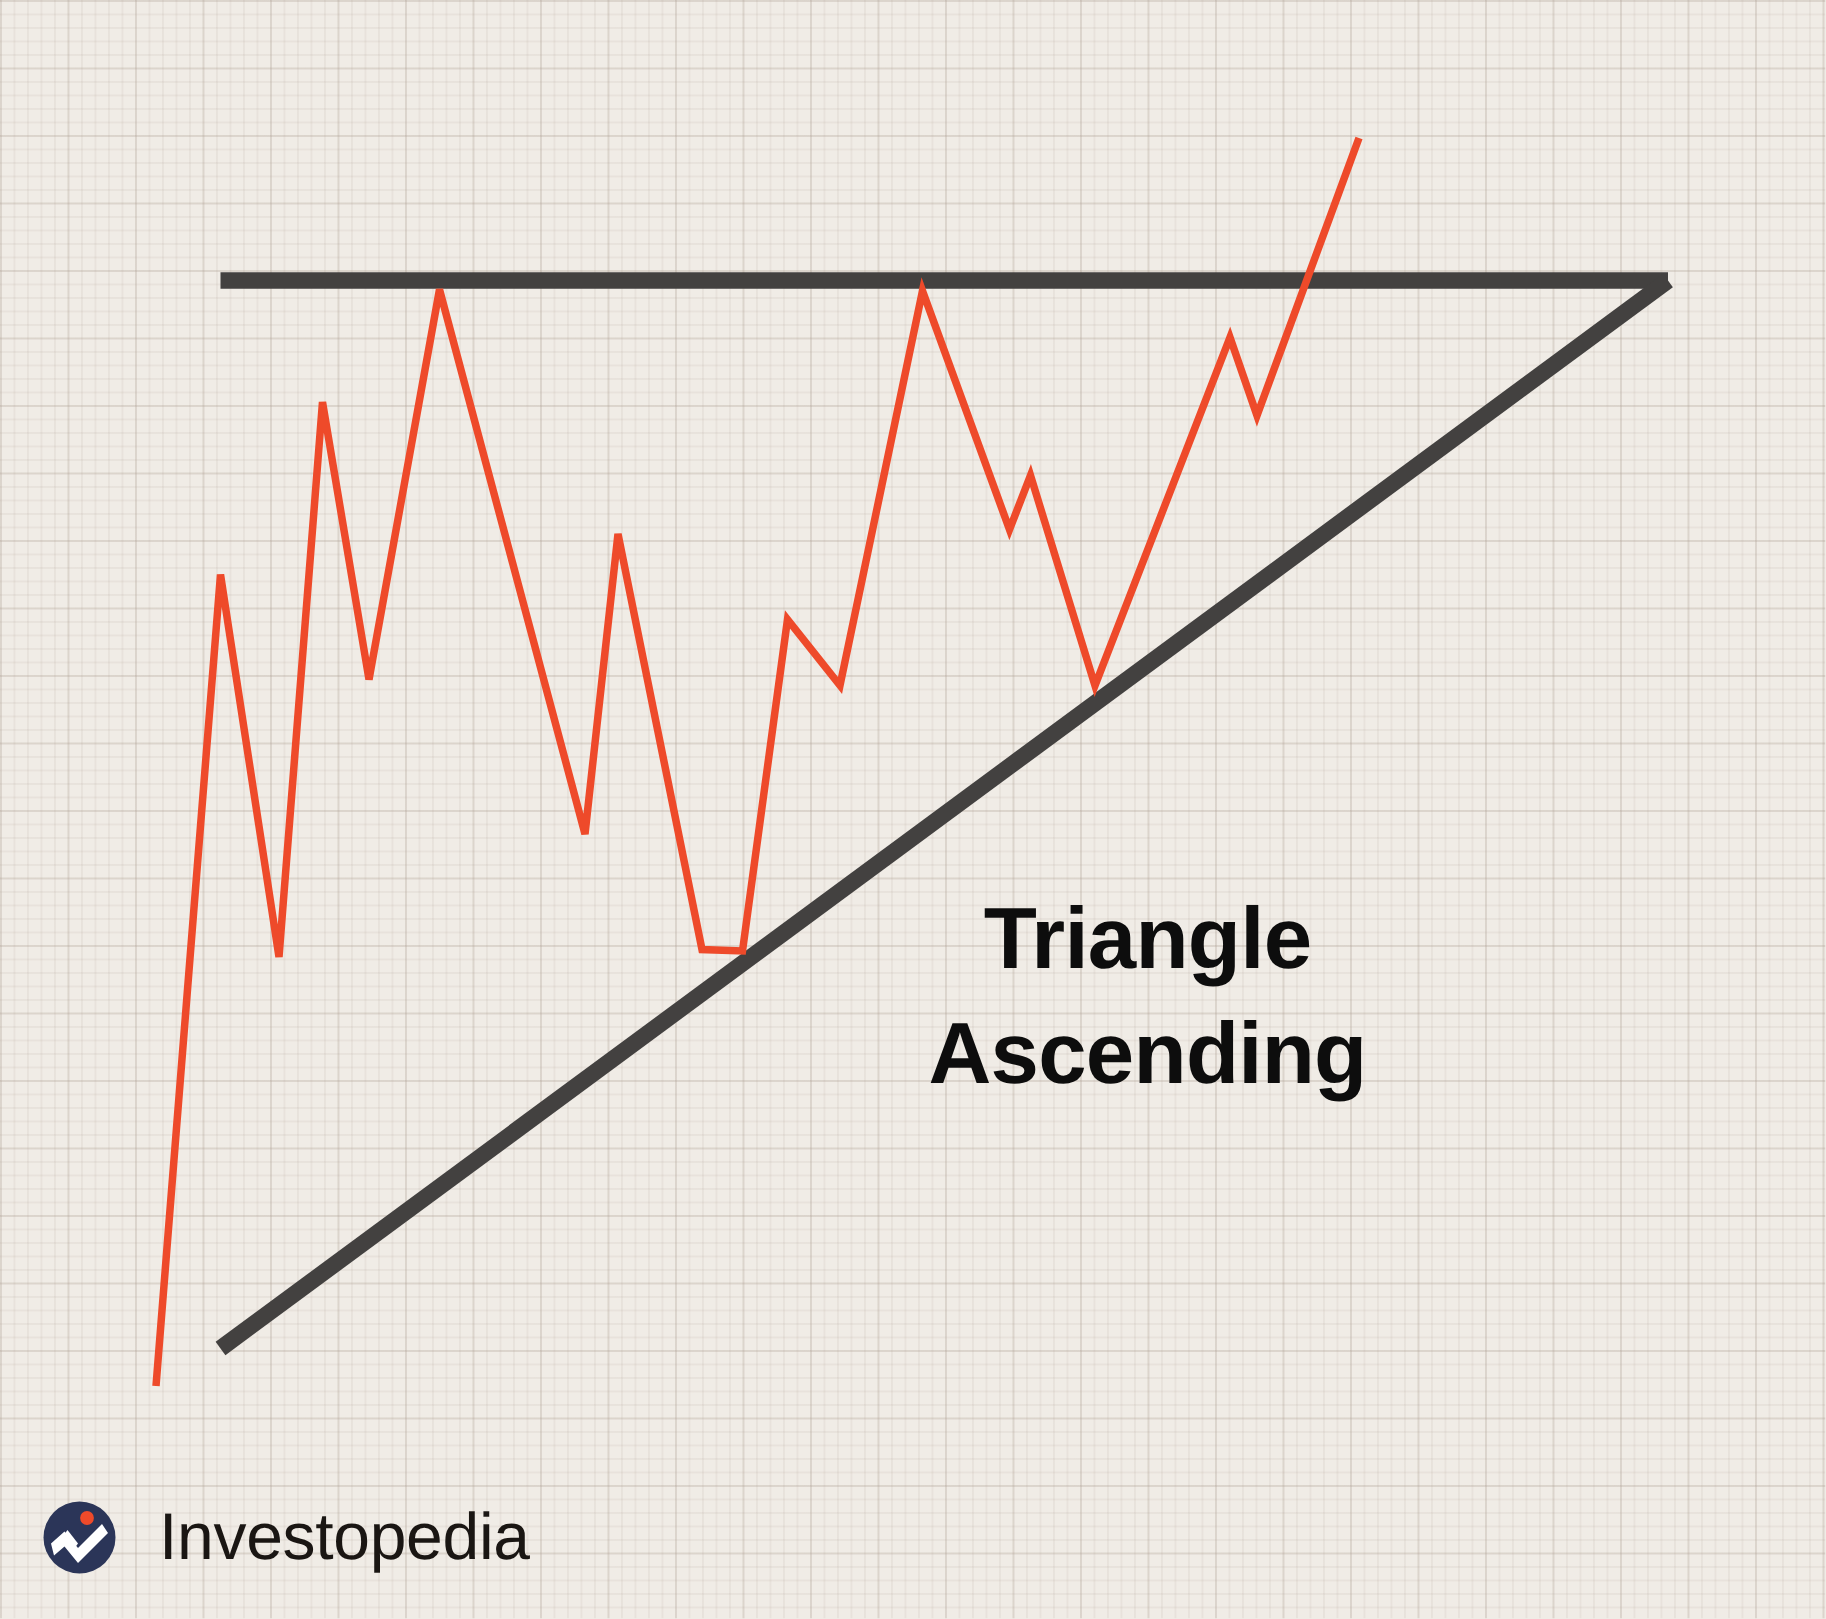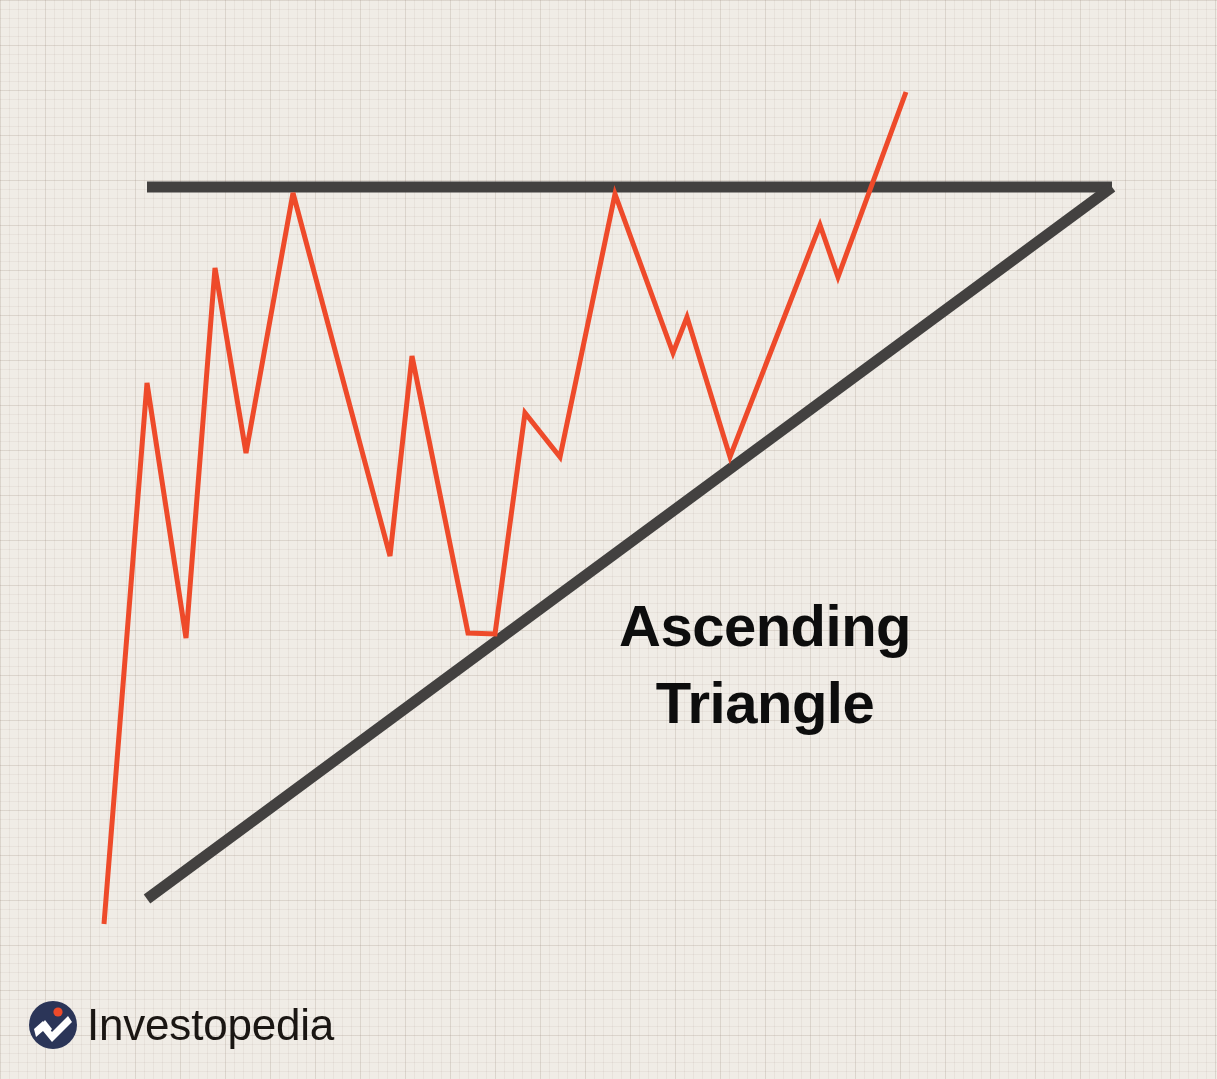"Ascending" div { order: before "Triangle" -> after "Triangle" }
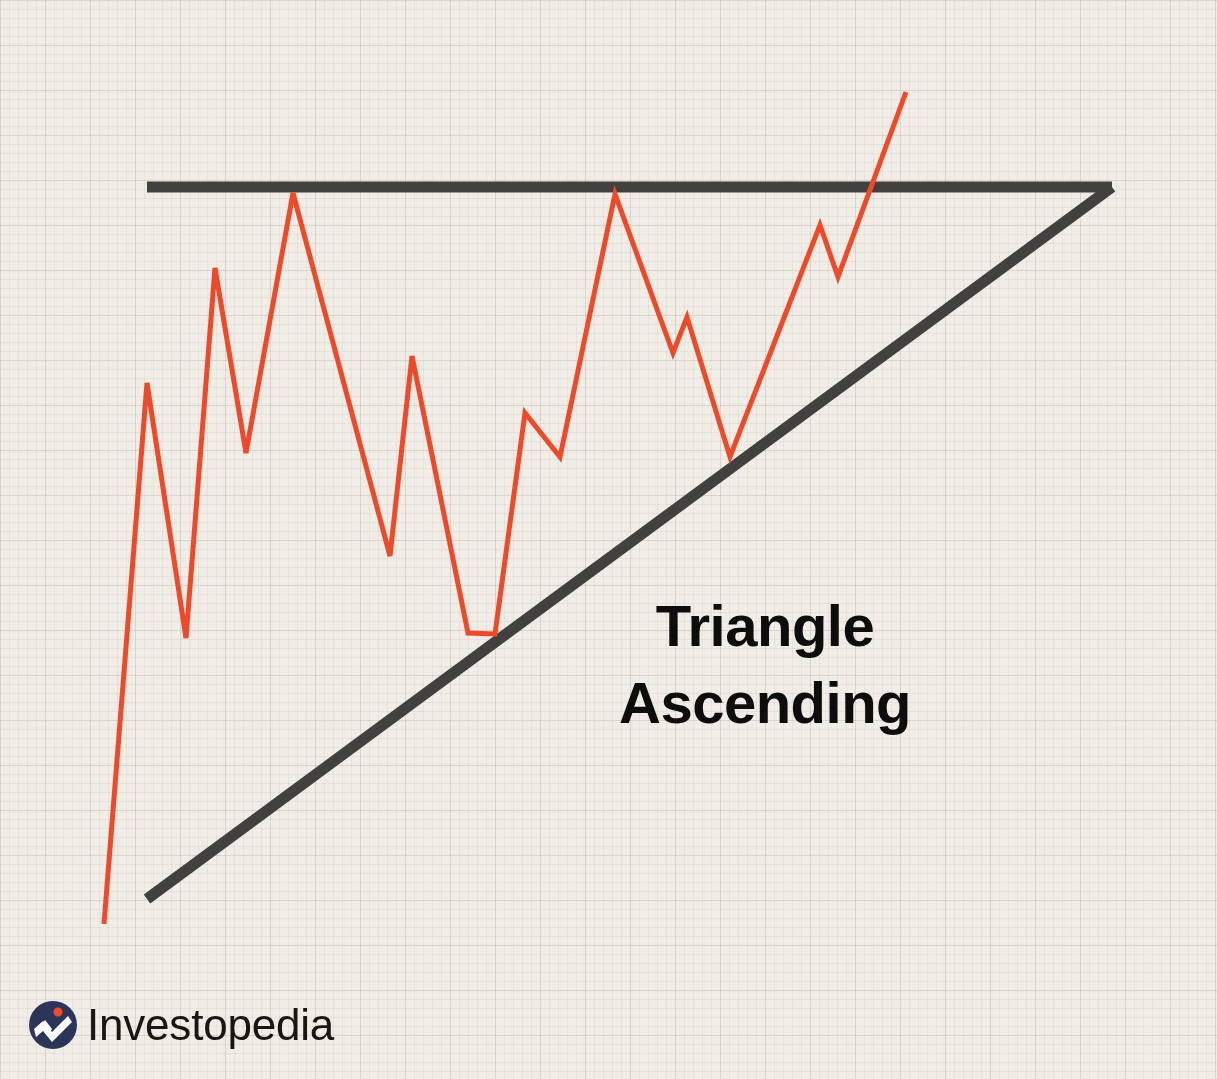"Investopedia" #brand { gap: 9px -> 28px }
